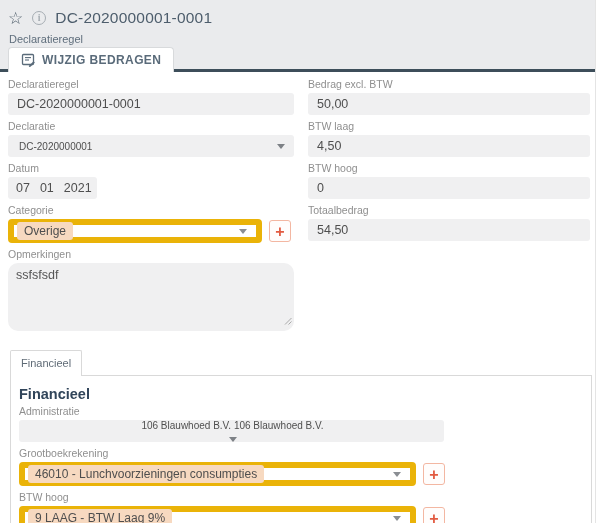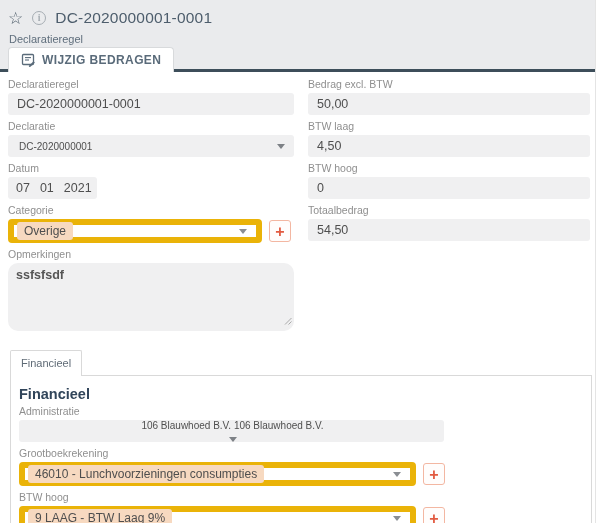"ssfsfsdf" textarea.notes { font-weight: bold -> none }
